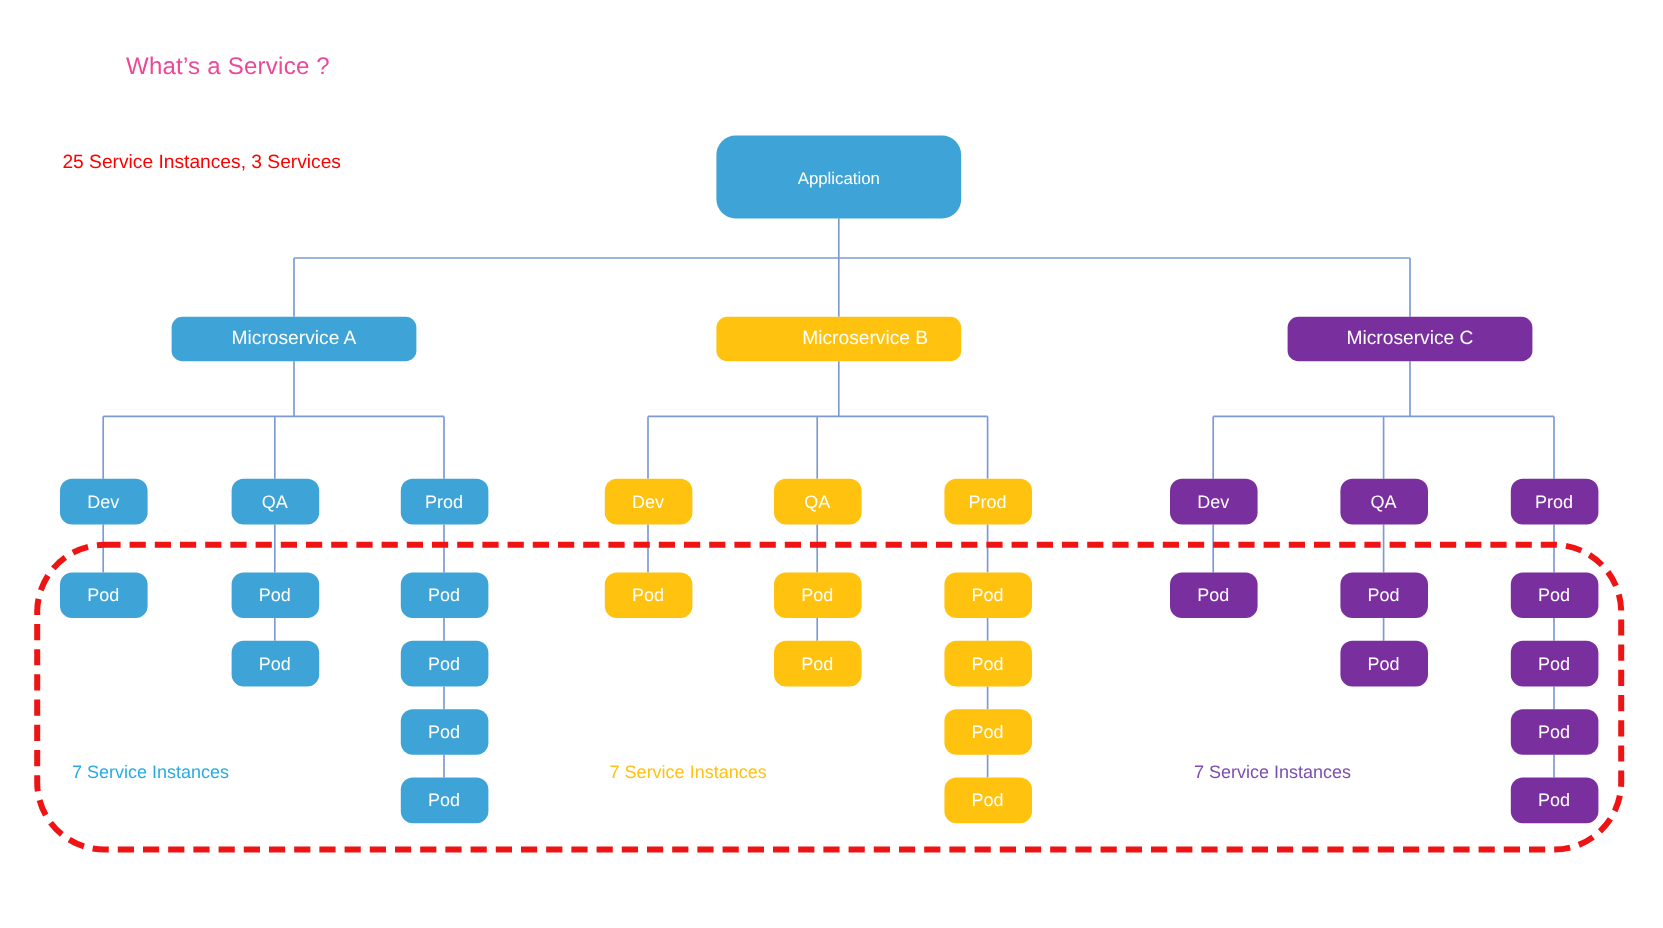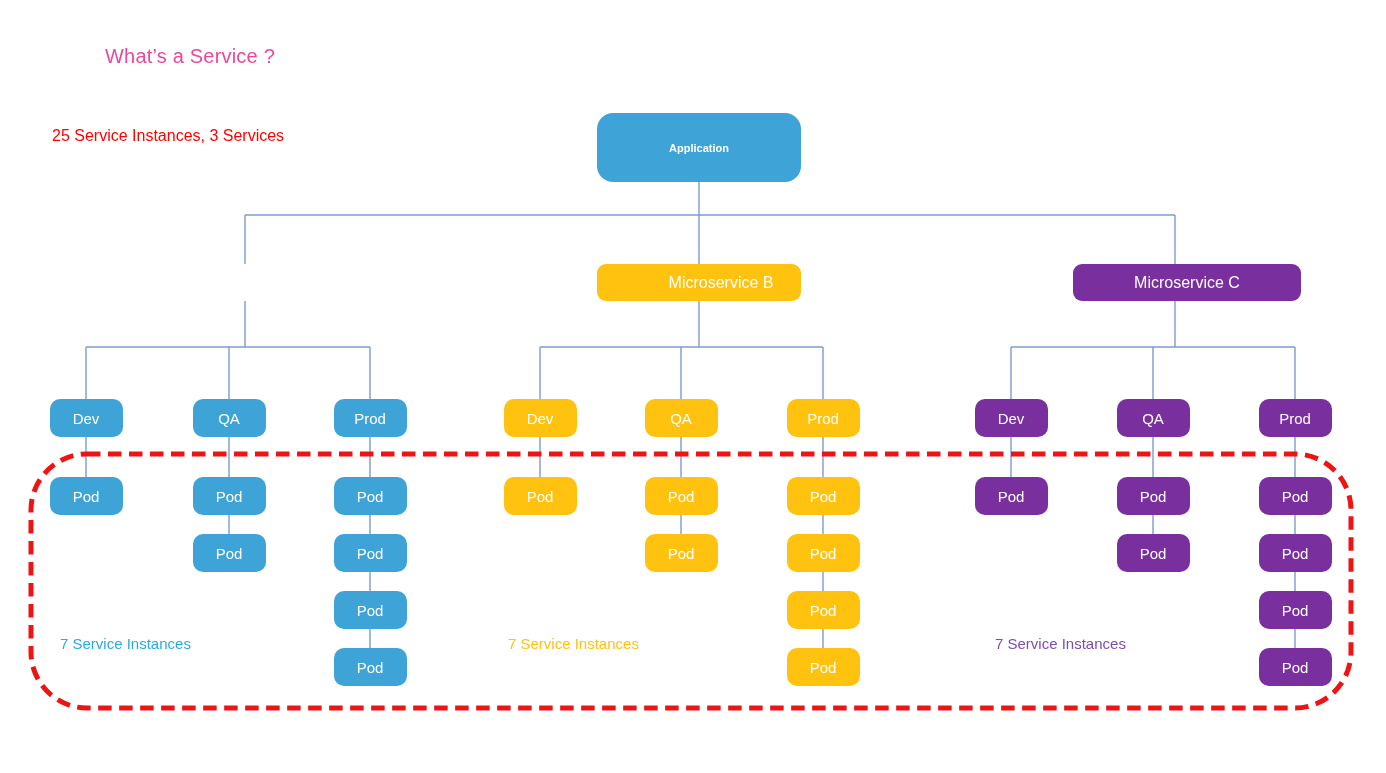"Application" .root-node span { font-size: 11px -> 14px; font-weight: 700 -> 400 }
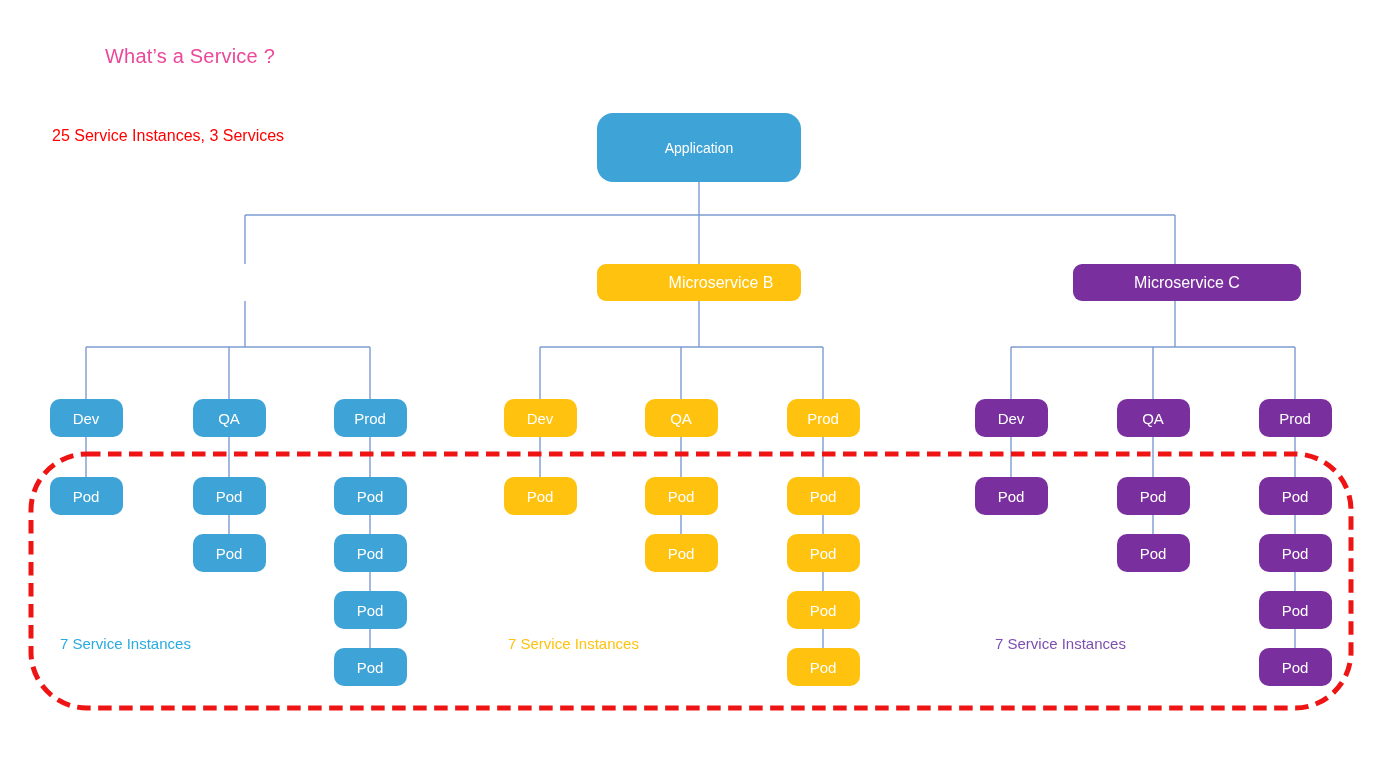"Microservice A" div.node { html: none -> <div> <span>Microservice A</span> </div> }
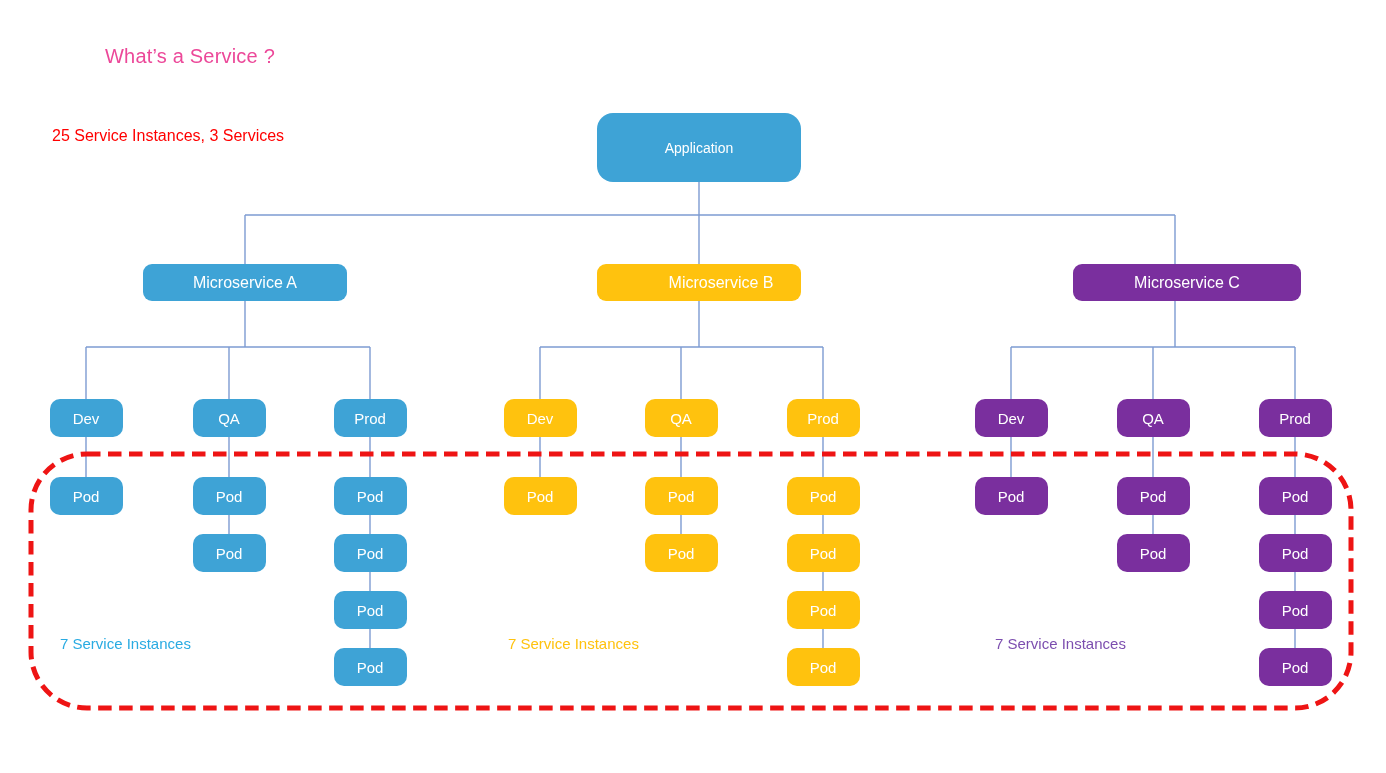"Microservice C" div.node { width: 228px -> 204px }
